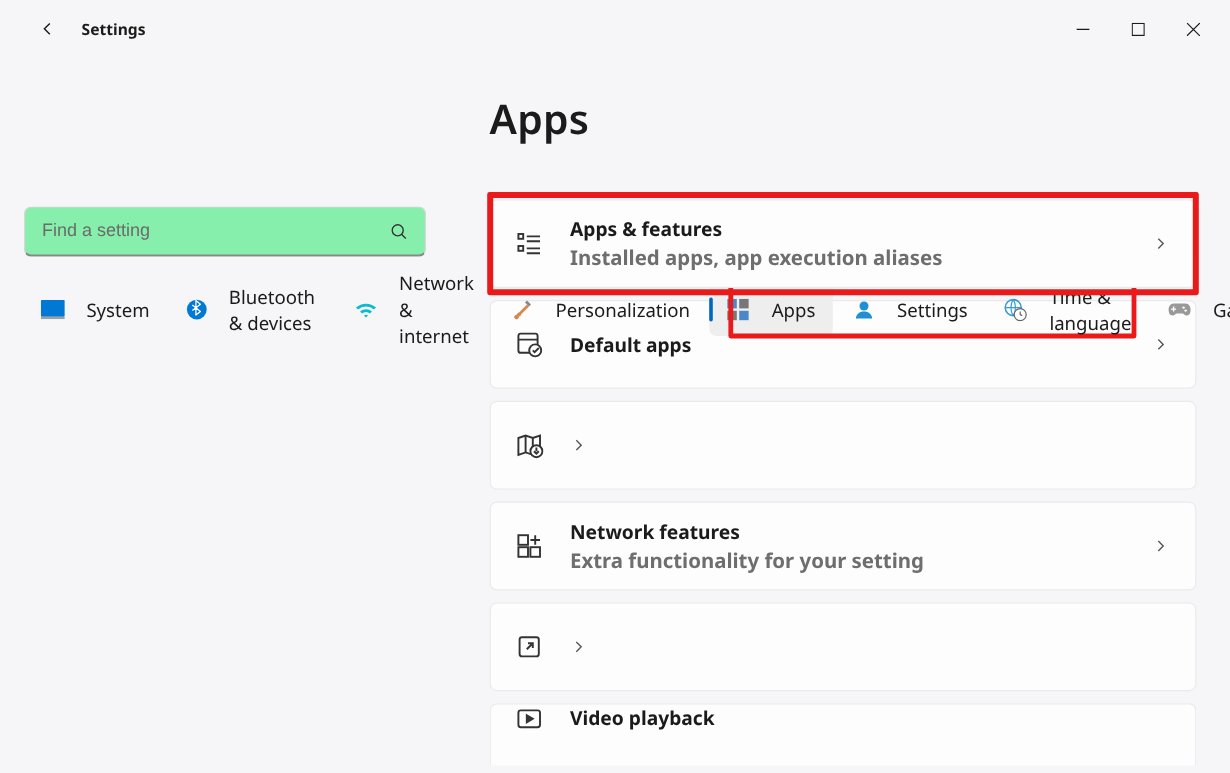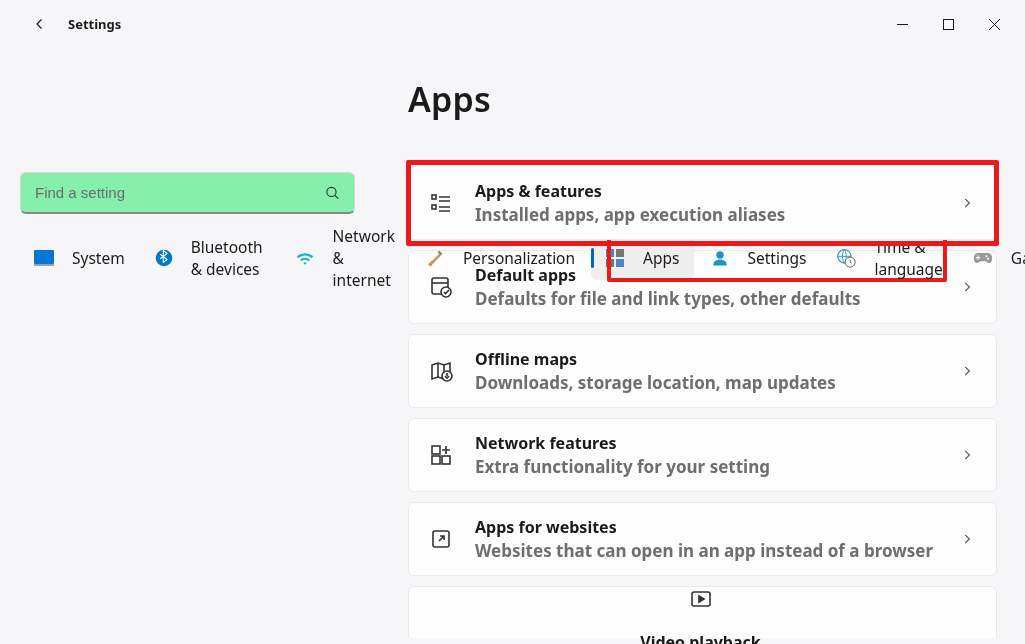"Defaults for file and link" span.card-sub { html: <span>Defaults for file and link types, other defaults</span> -> none }
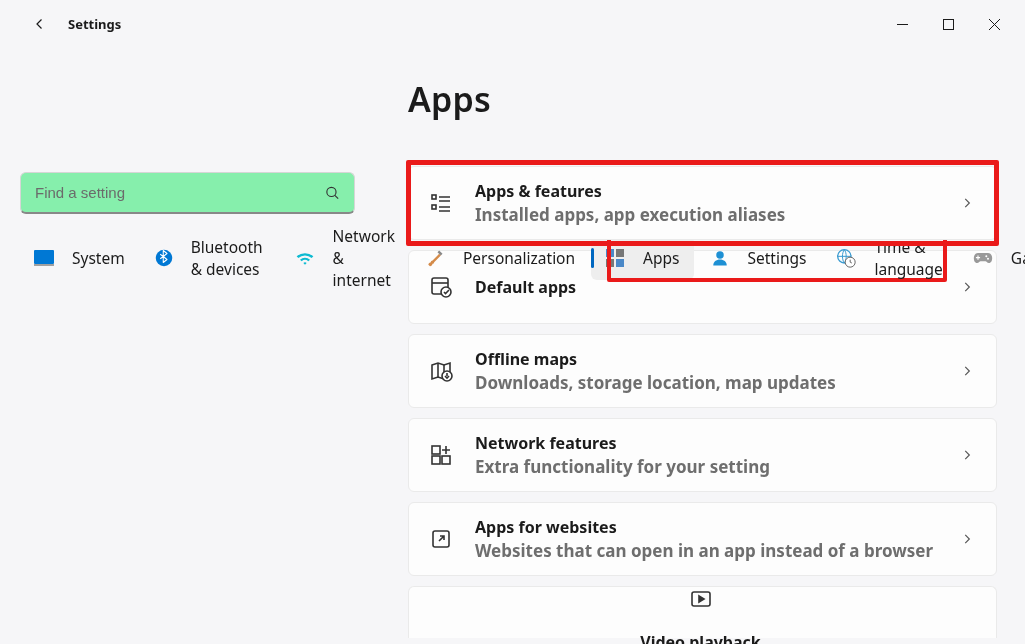"Offline maps" div.card-txt { html: <div> <span>Offline maps</span> <span>Downloads, storage location, map updates</span> </div> -> none }
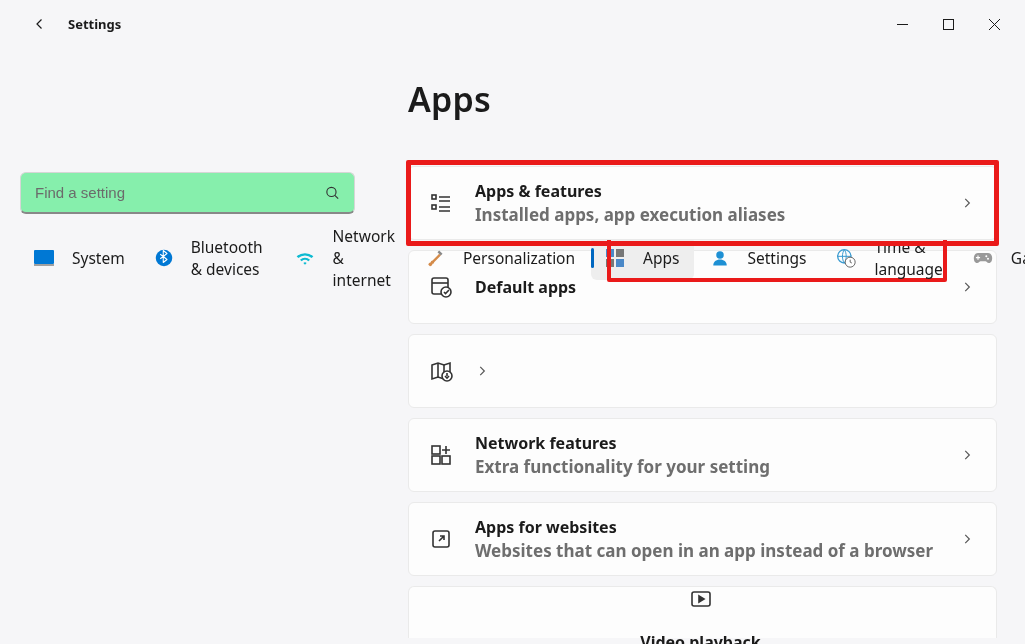"Apps for websites" div.card-txt { html: <div> <span>Apps for websites</span> <span>Websites that can open in an app instead of a browser</span> </div> -> none }
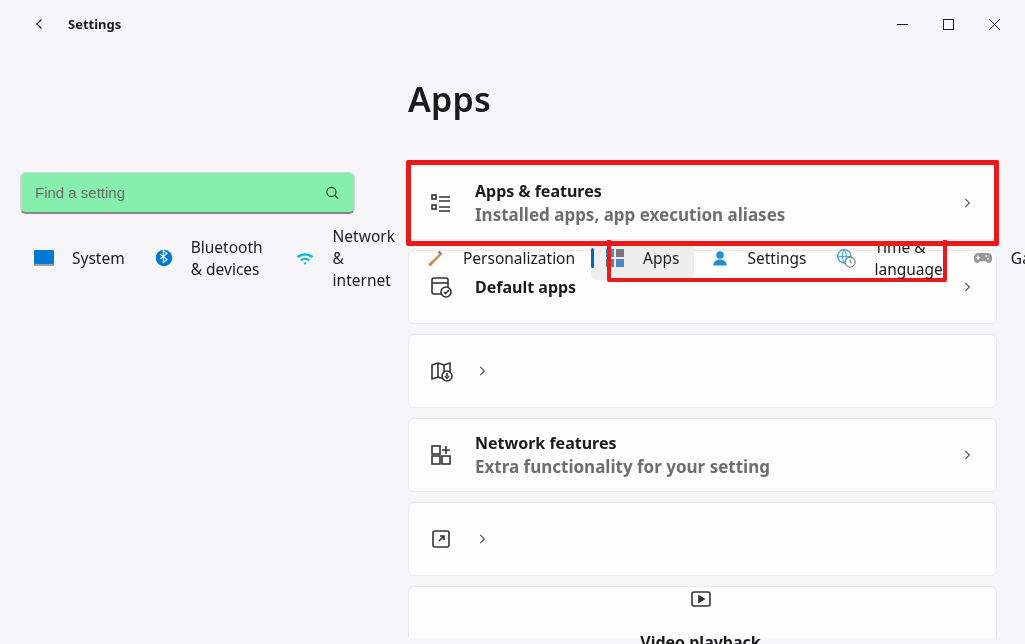"Video playback" .card.last { align-items: center -> flex-start; flex-direction: column -> none }
